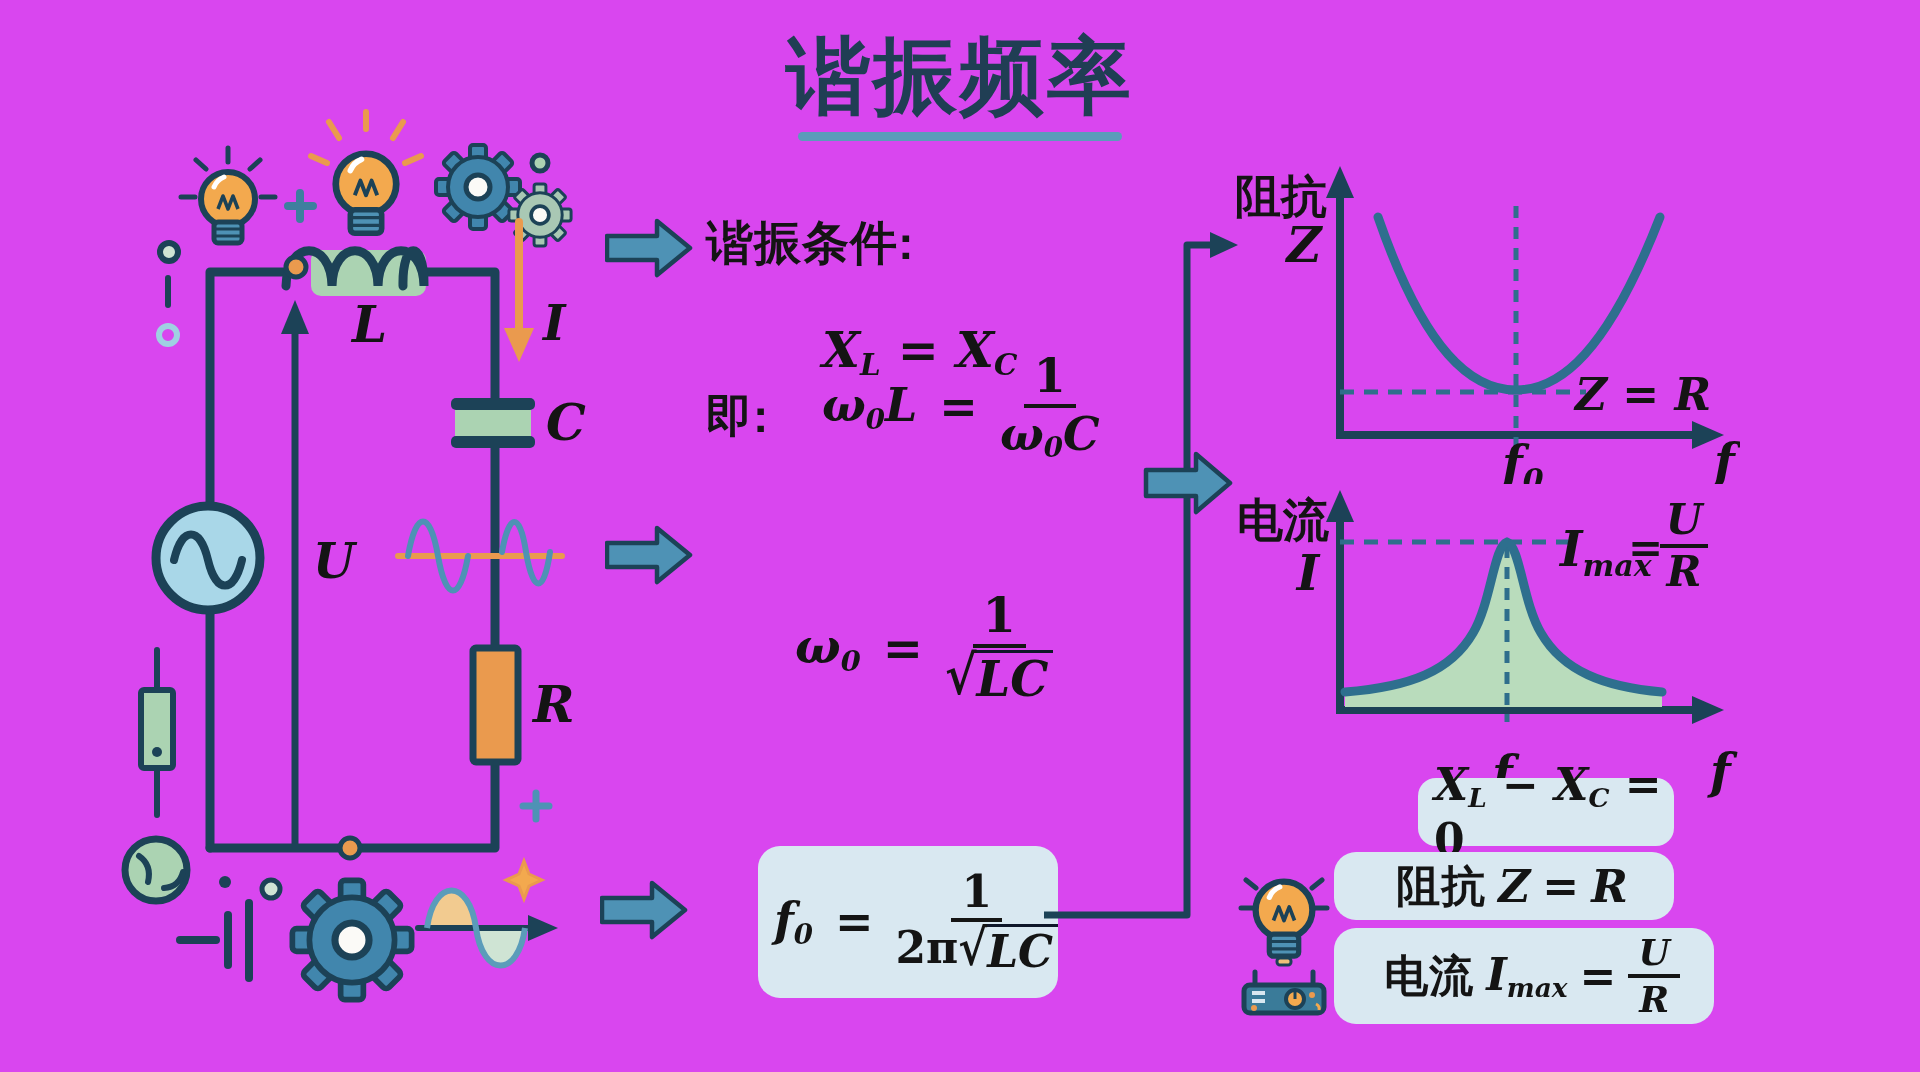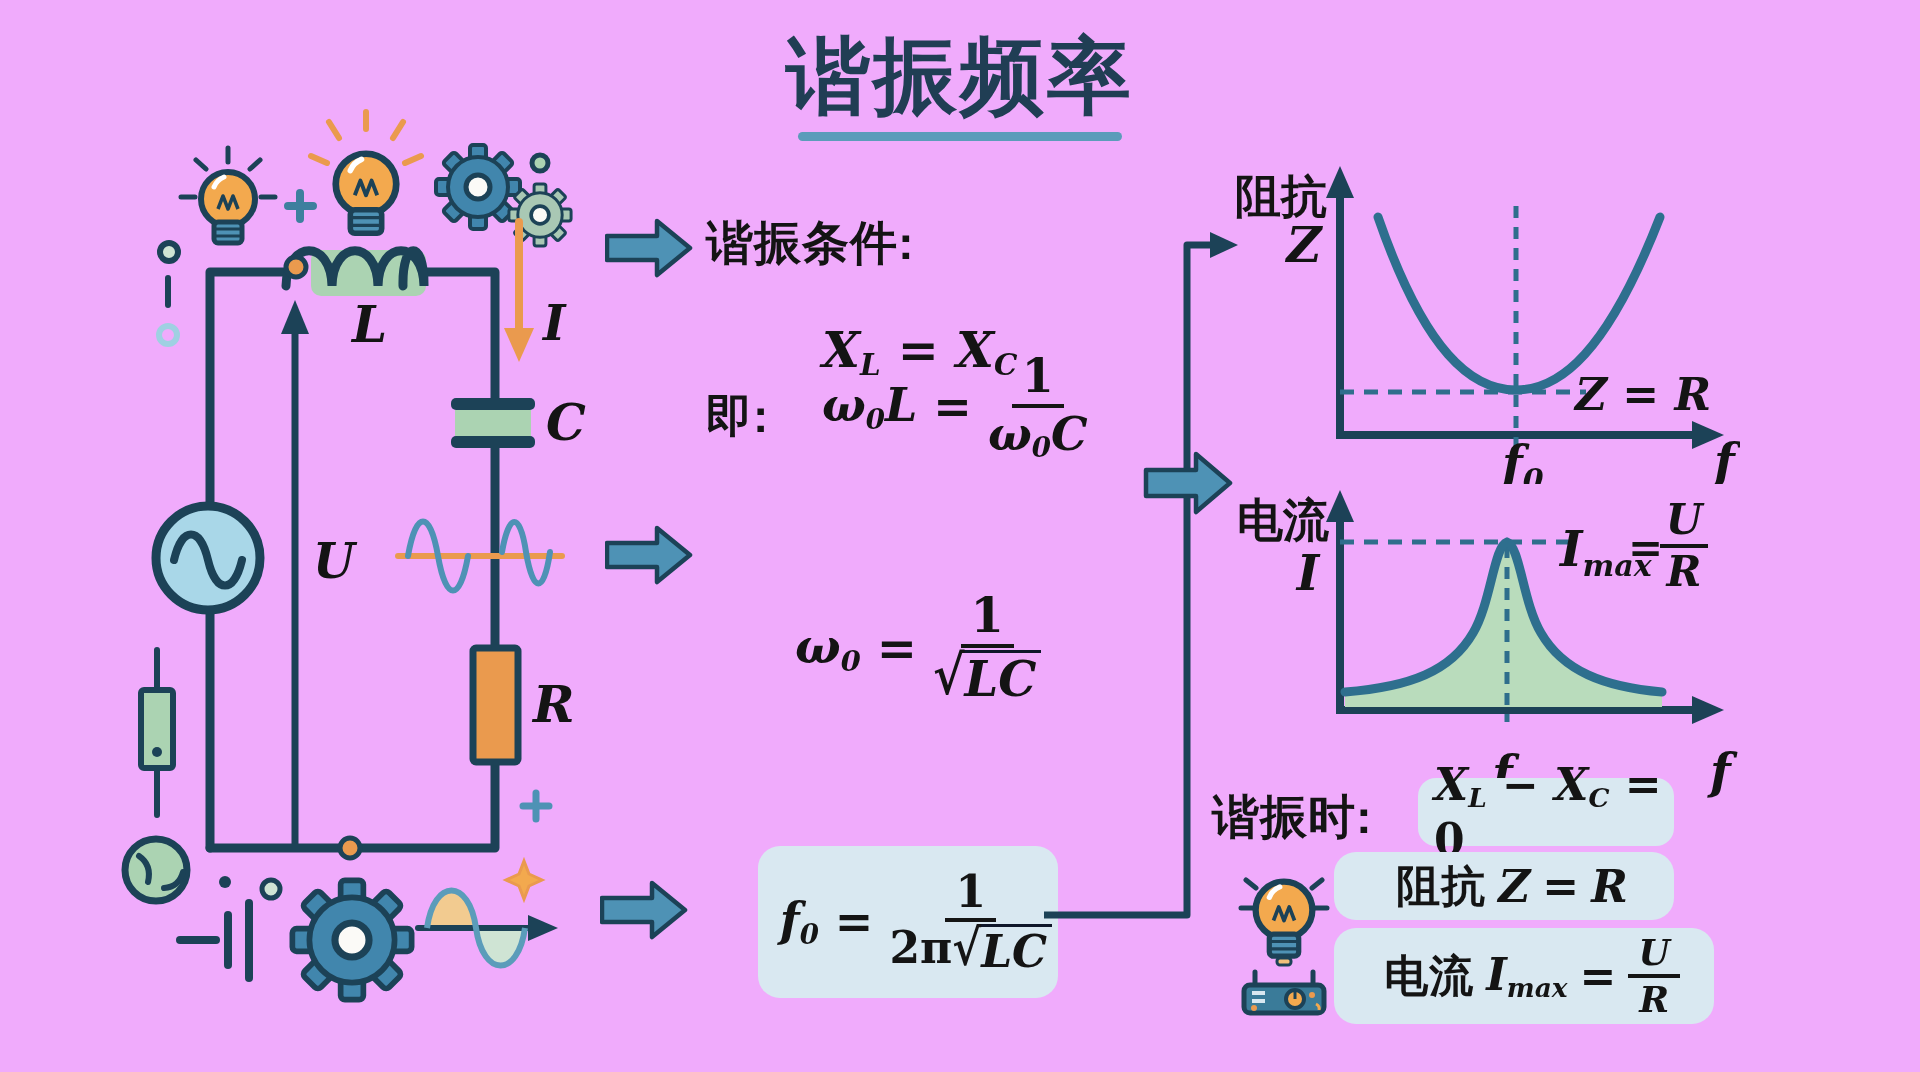"谐振频率" .canvas { background: #f0abfc -> #d946ef }
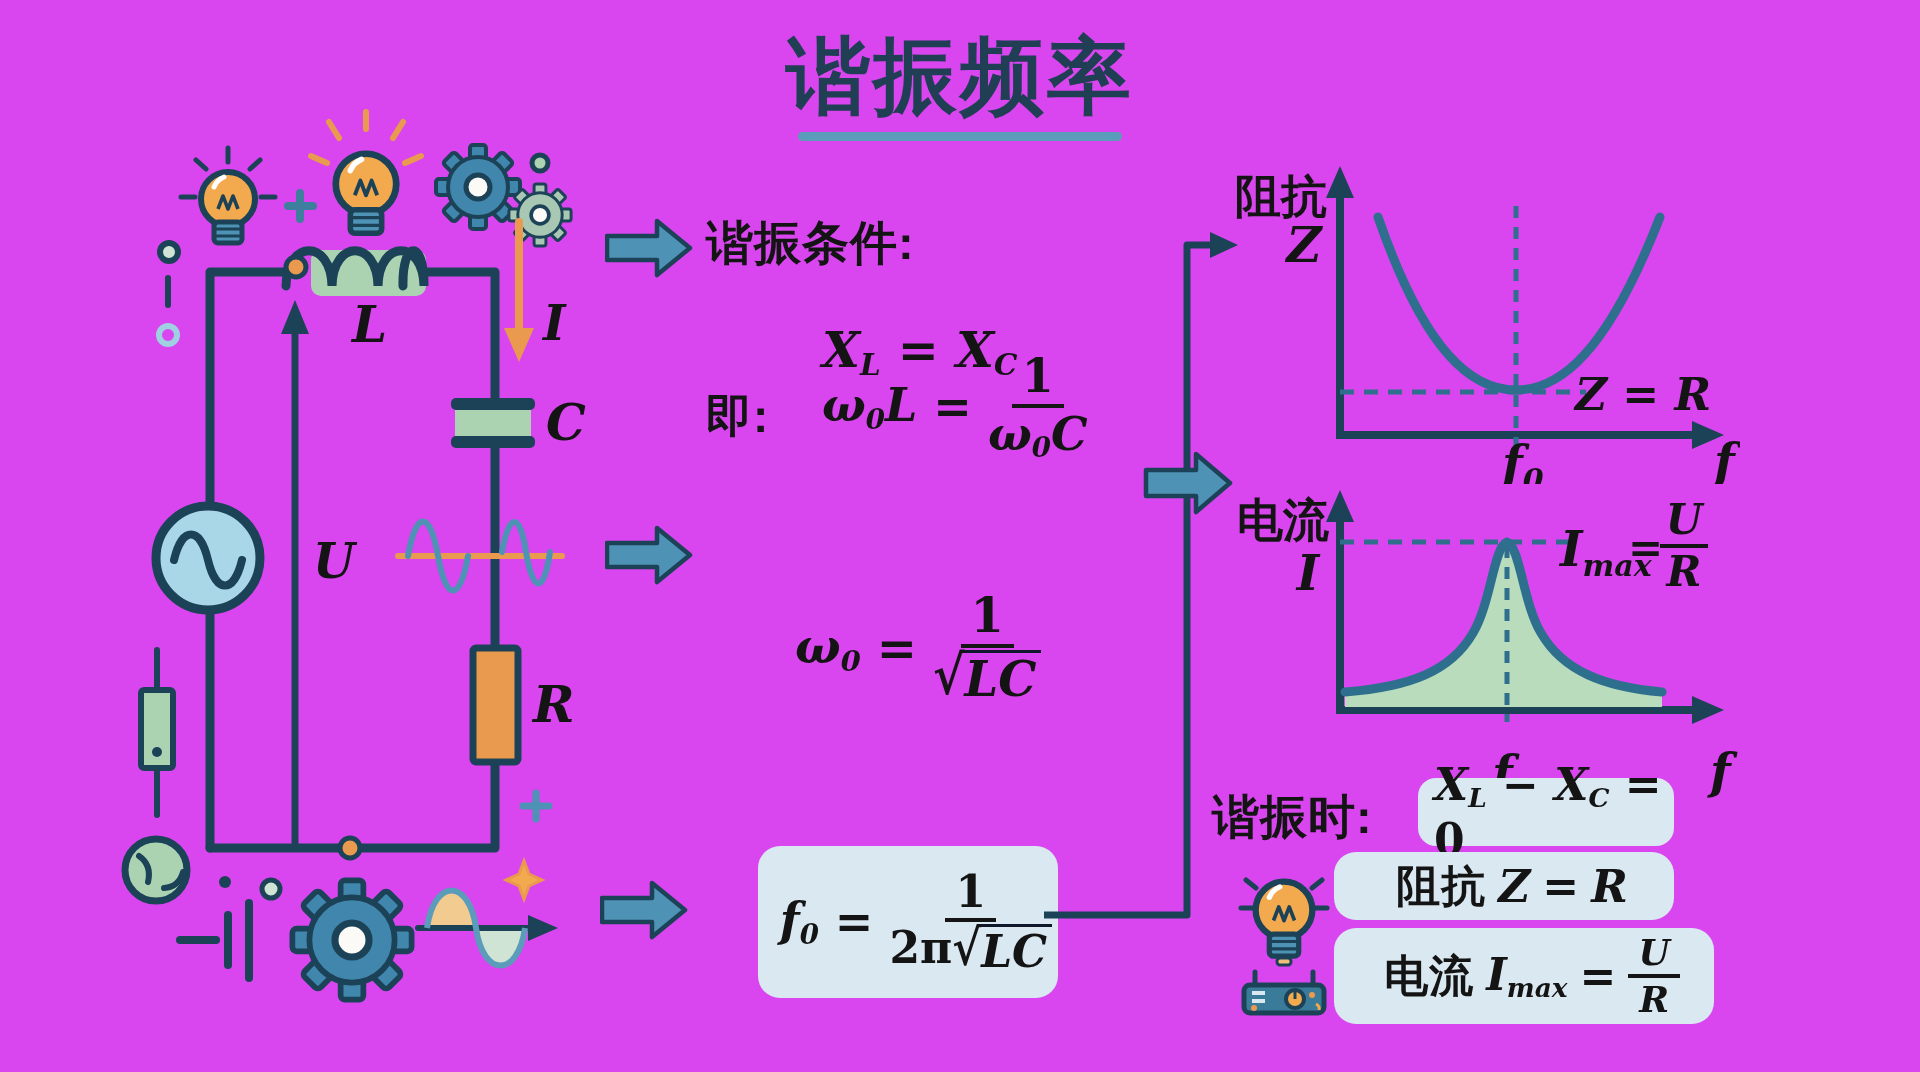"ω0L" .mrow { gap: 16px -> 22px }
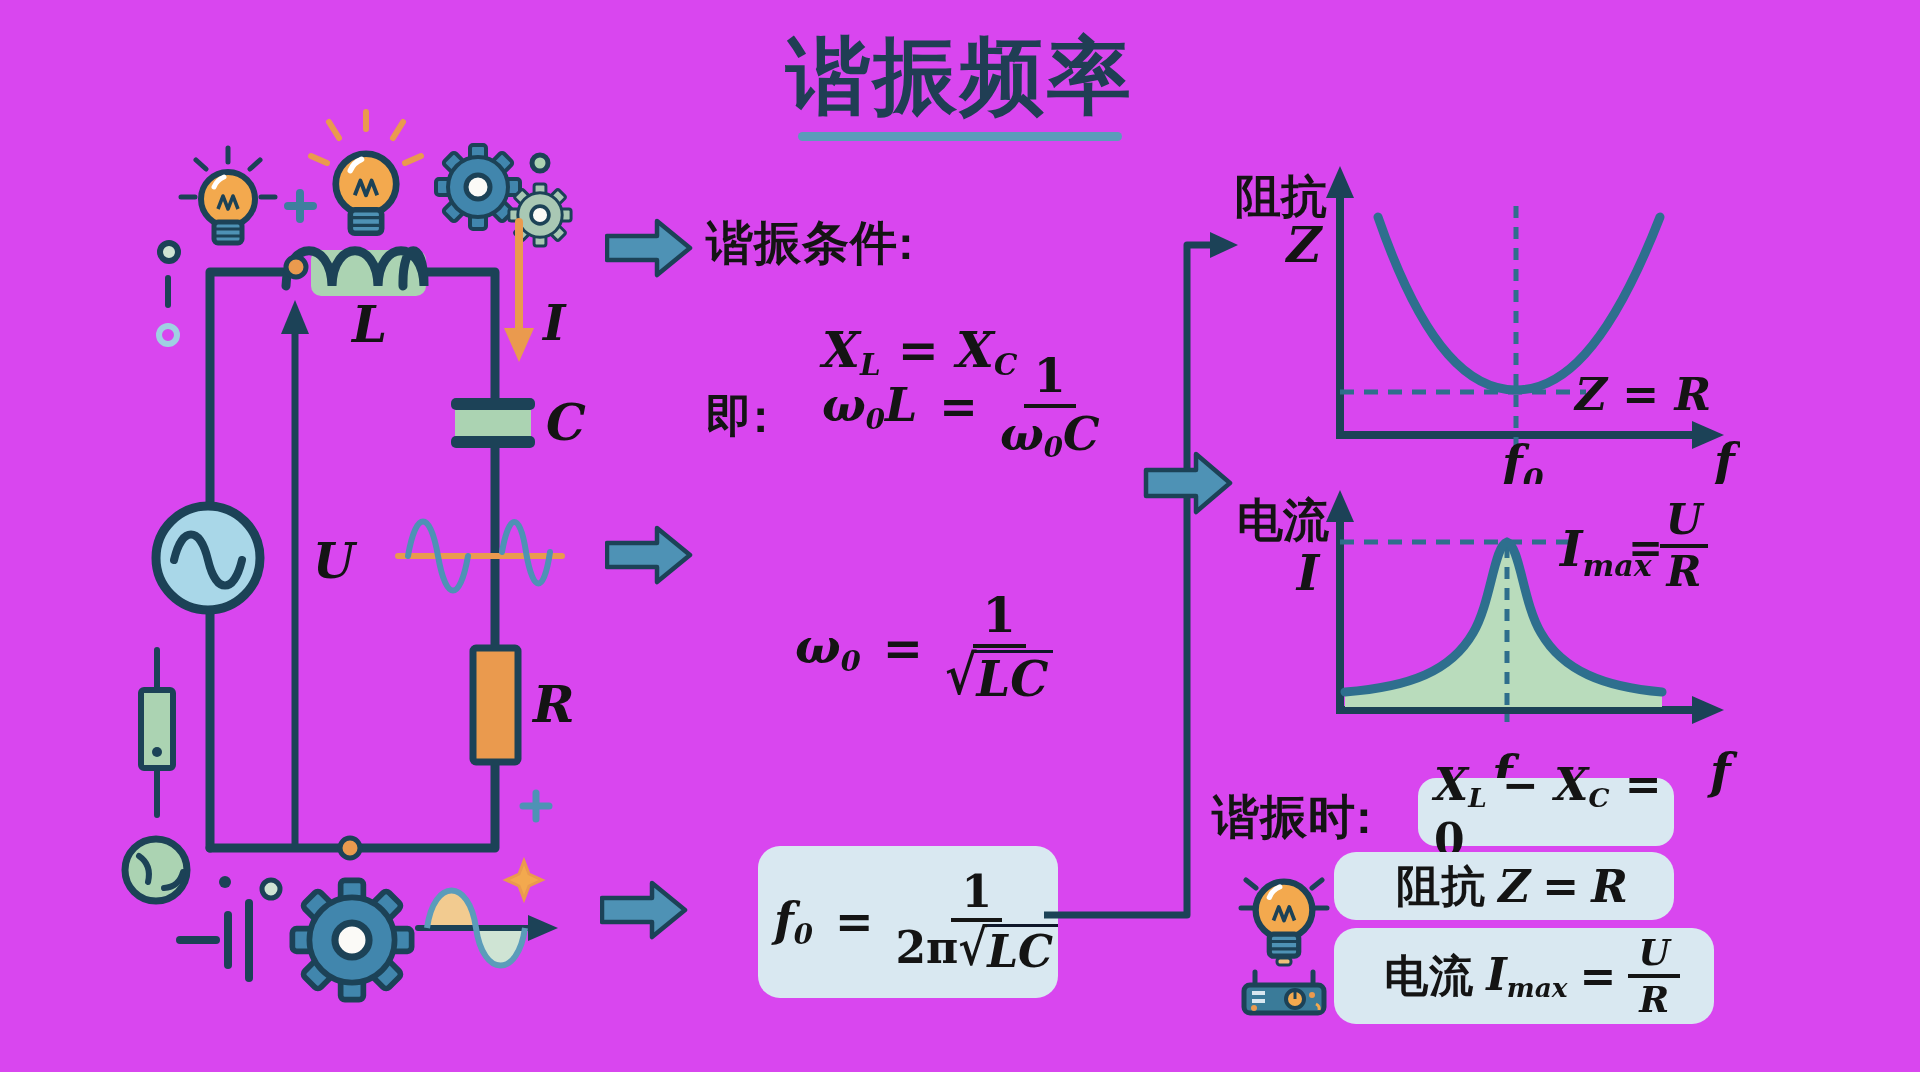"谐振时:" div.abs { html: <div>谐振时:</div> -> none }
